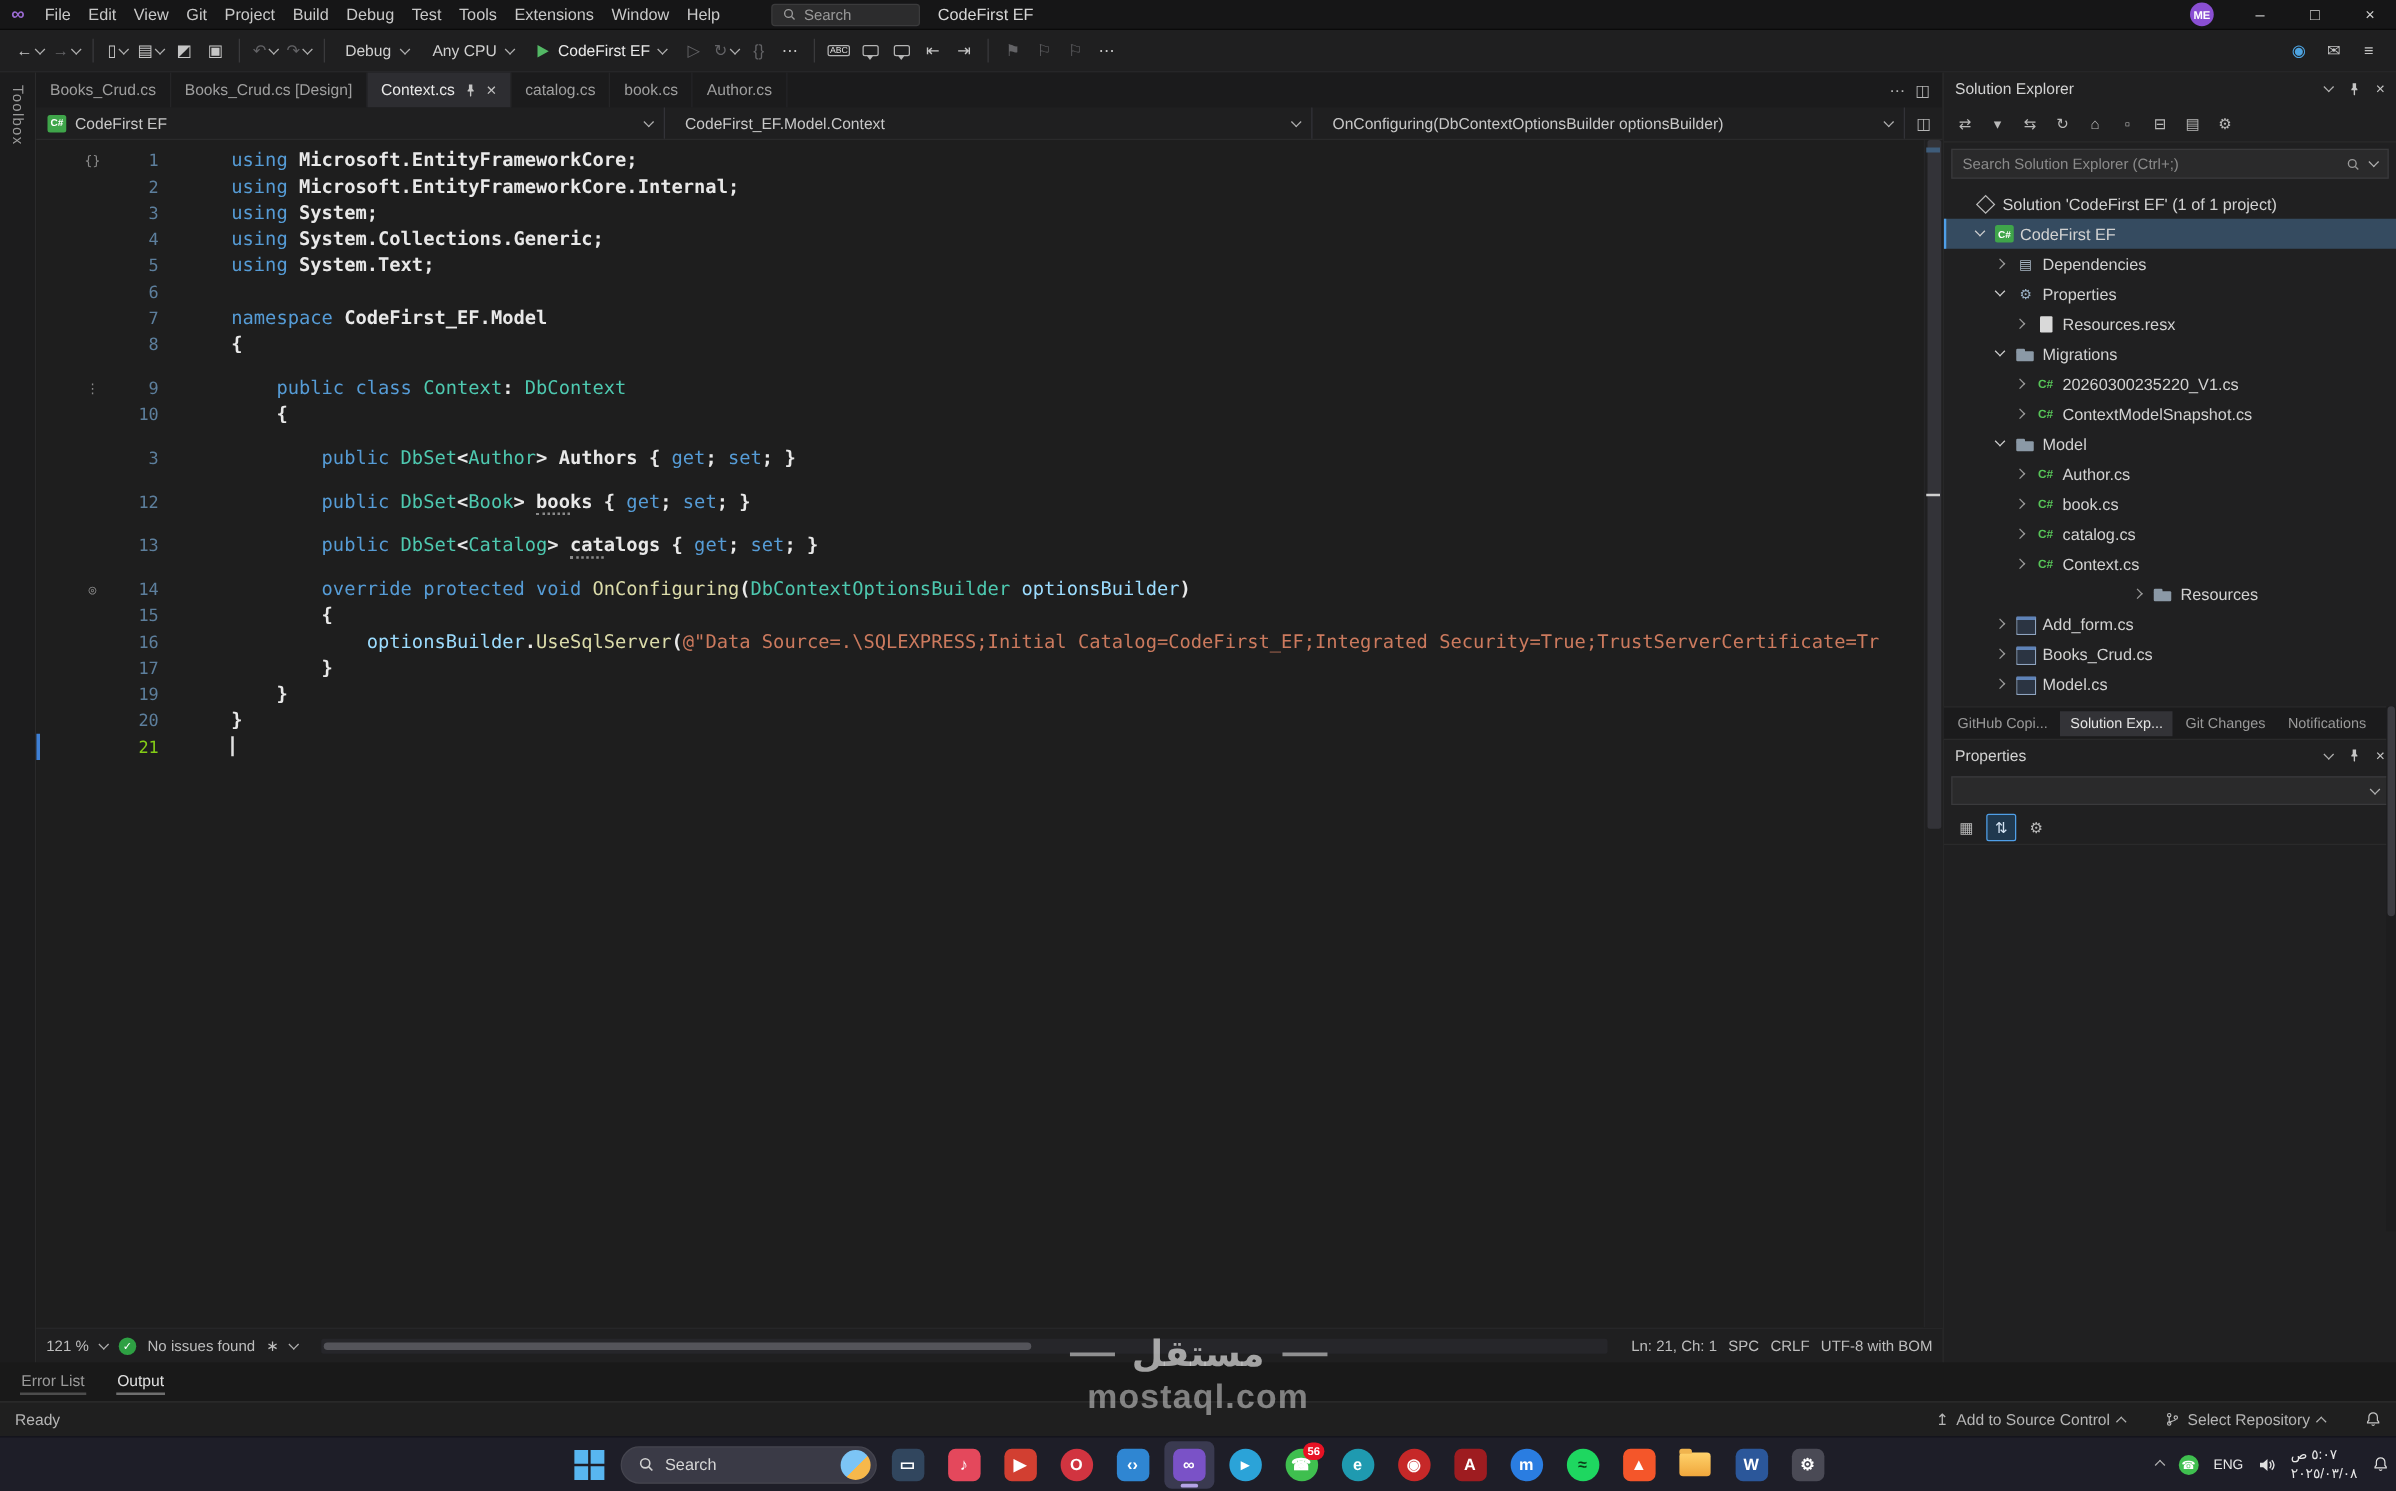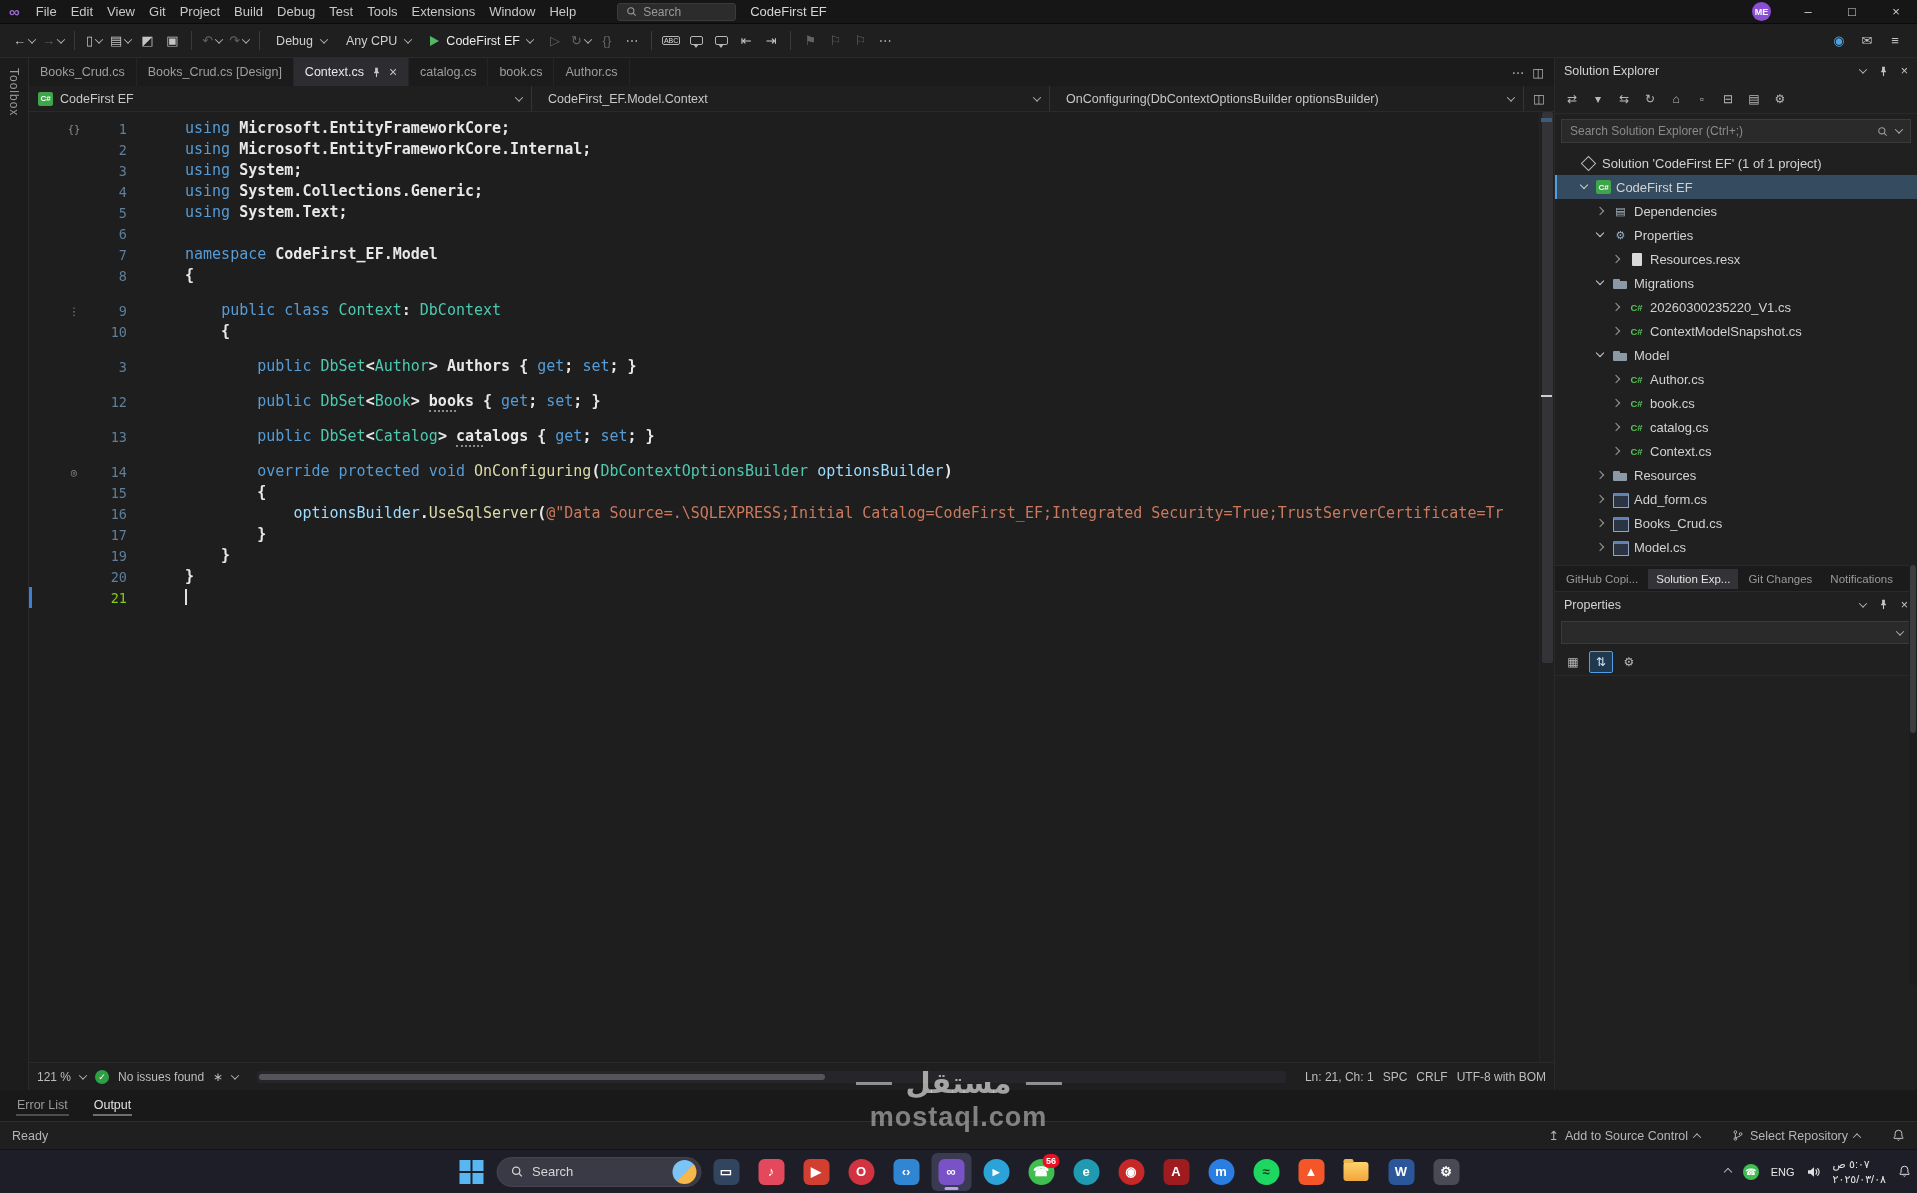"Resources" div.trow { justify-content: none -> center }
